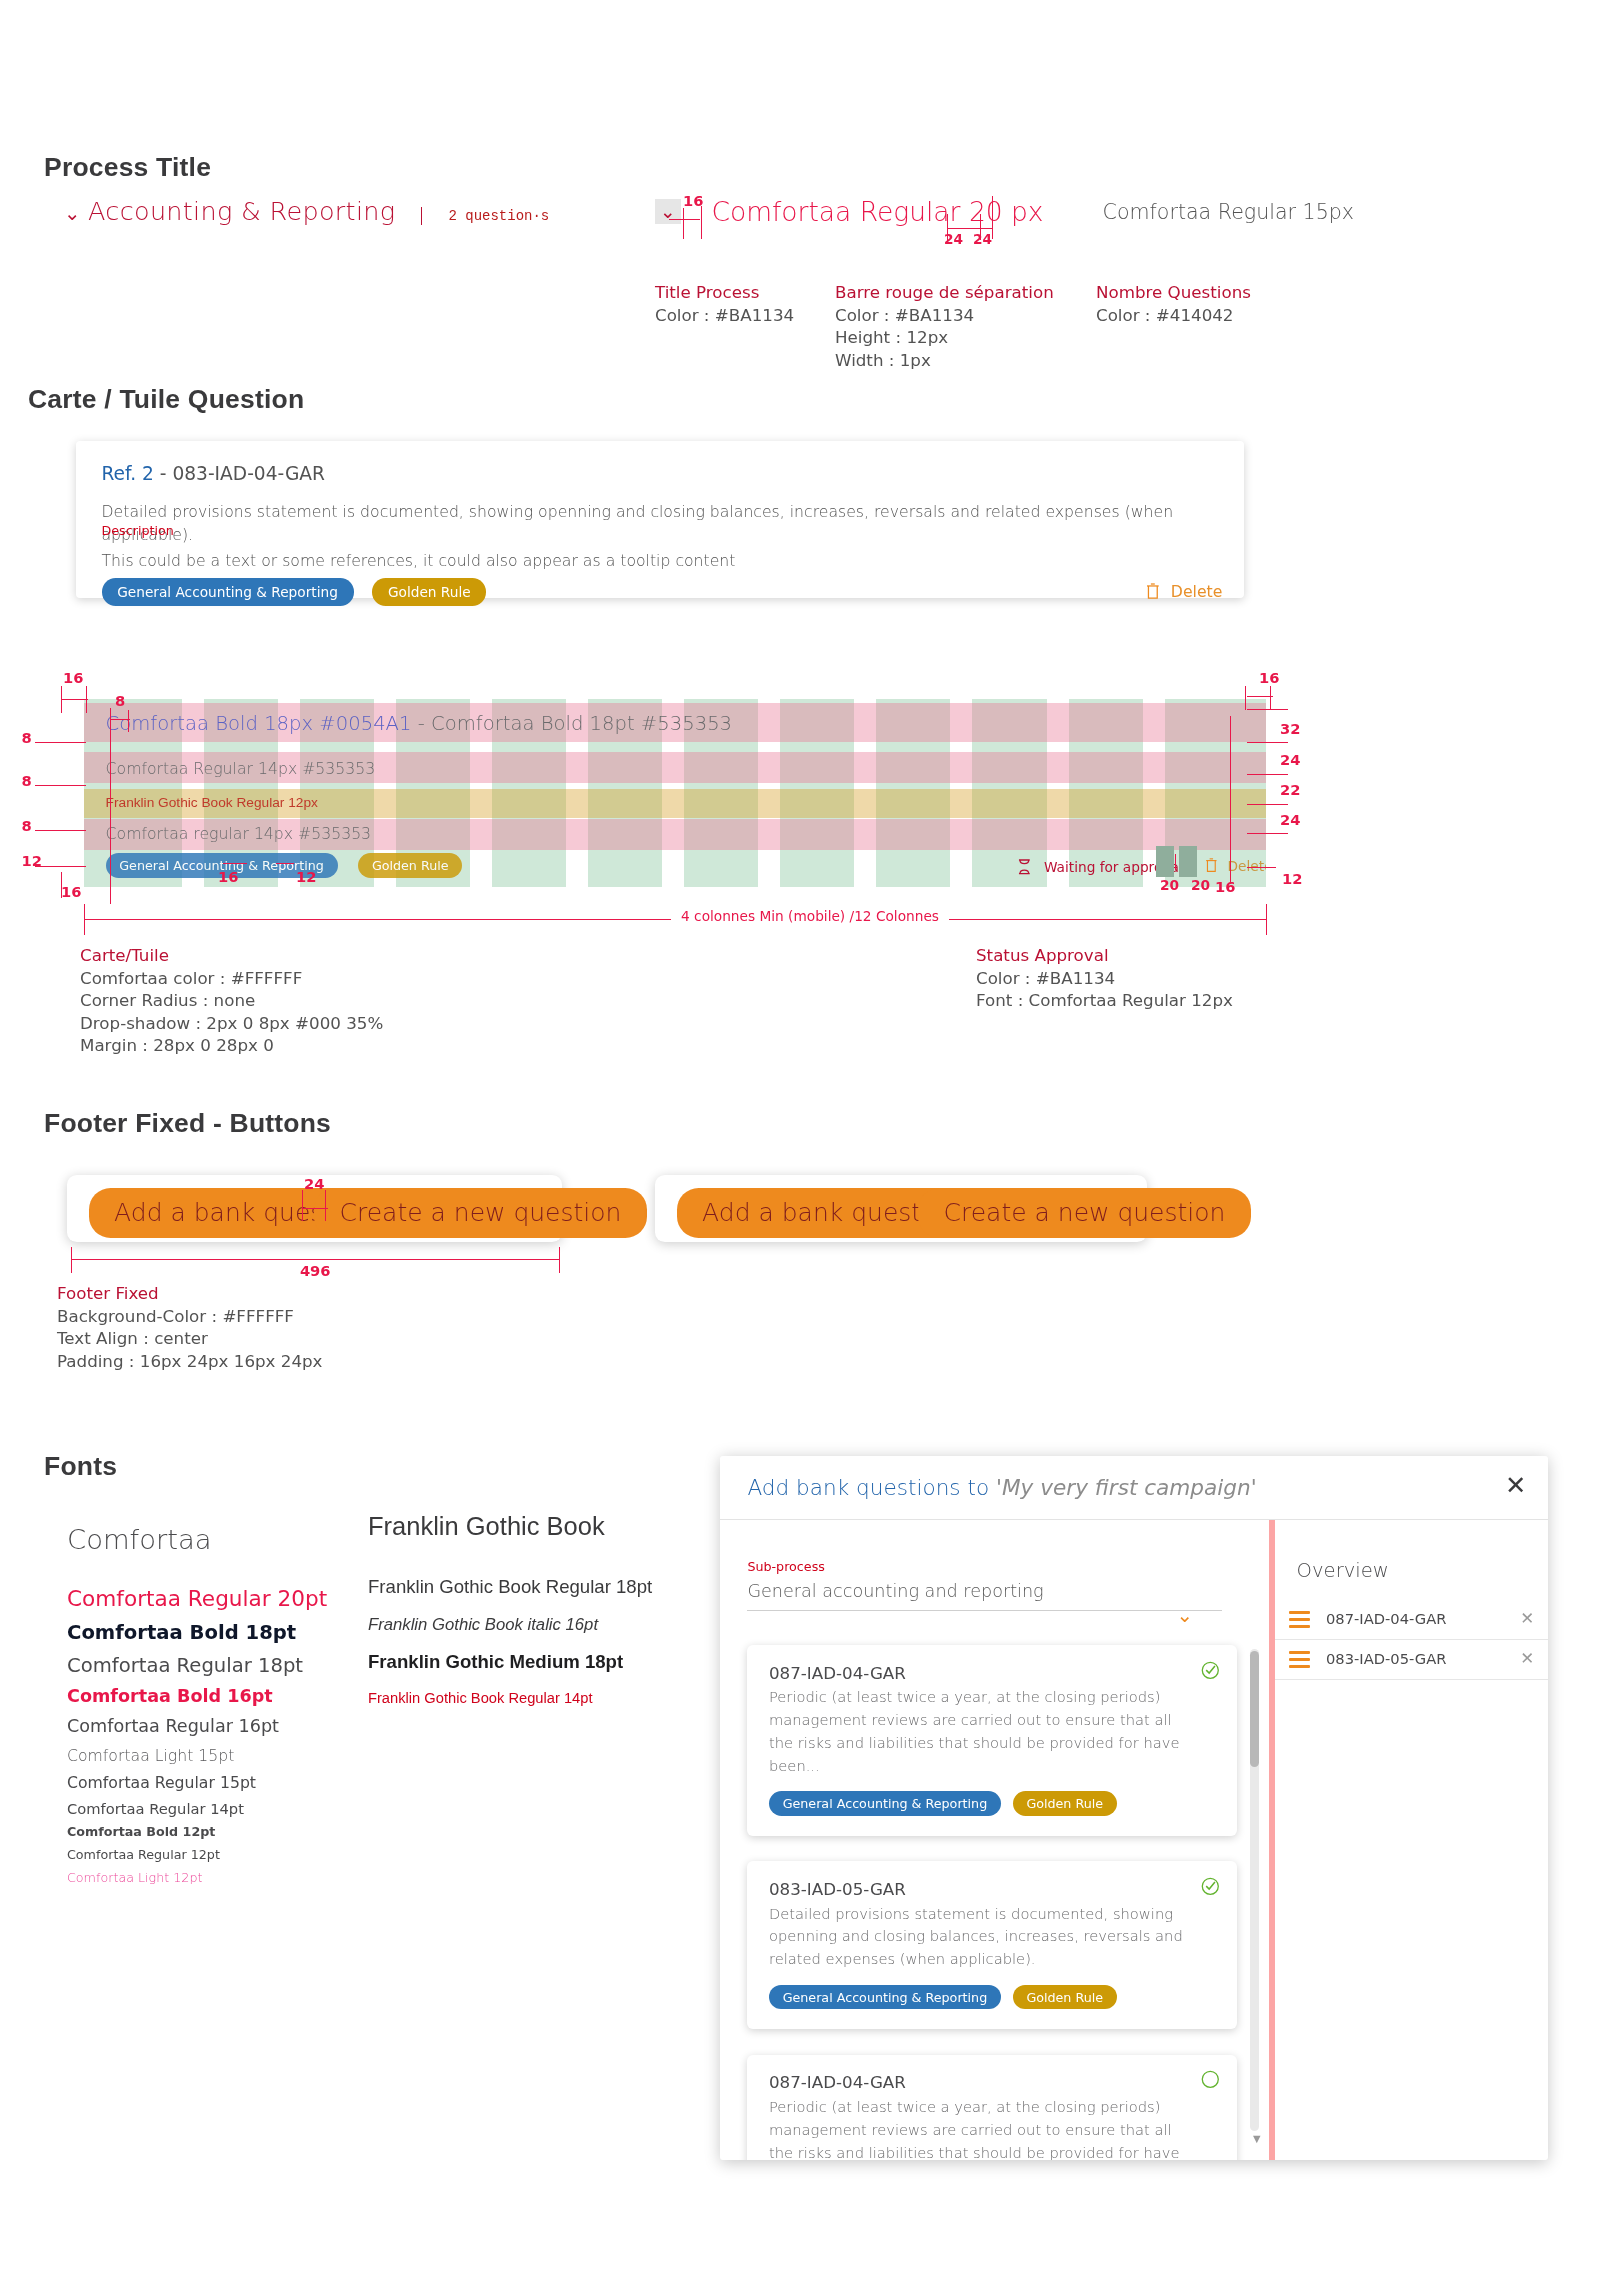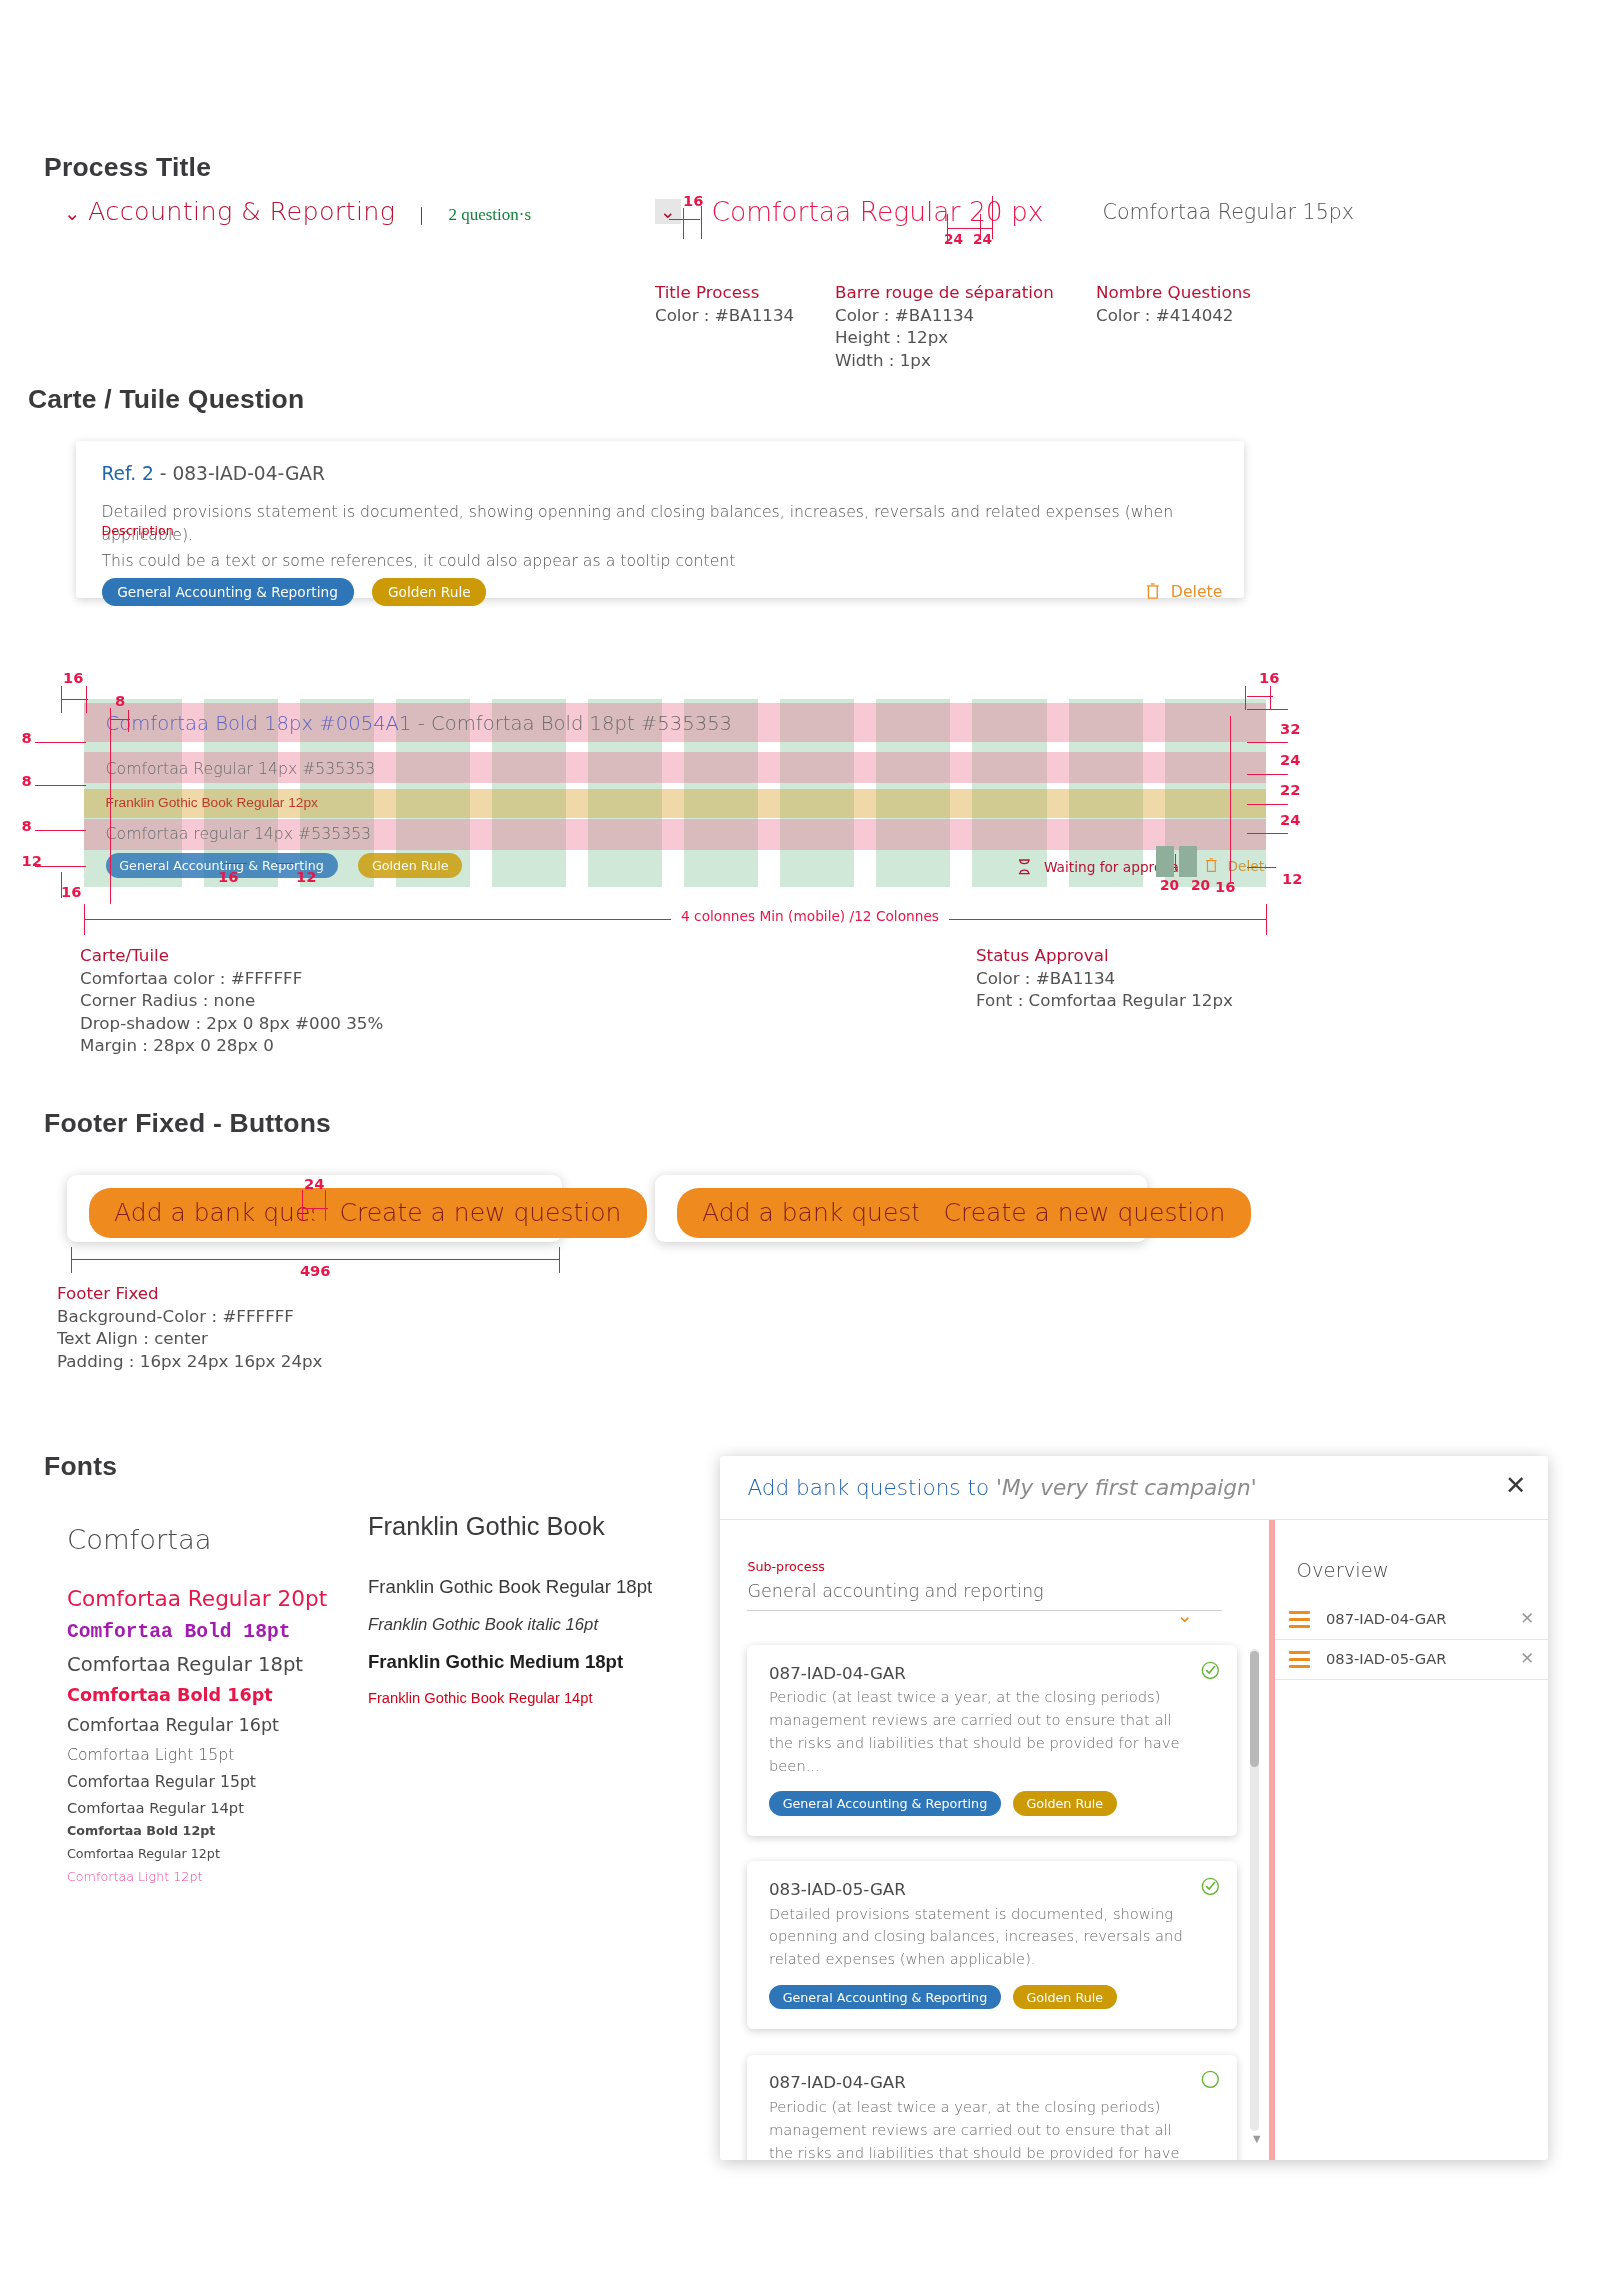"2 question·s" .proc-count { color: #15803d -> #b91c1c; font-family: Liberation Serif, serif -> Liberation Mono, monospace; font-size: 17px -> 14px }
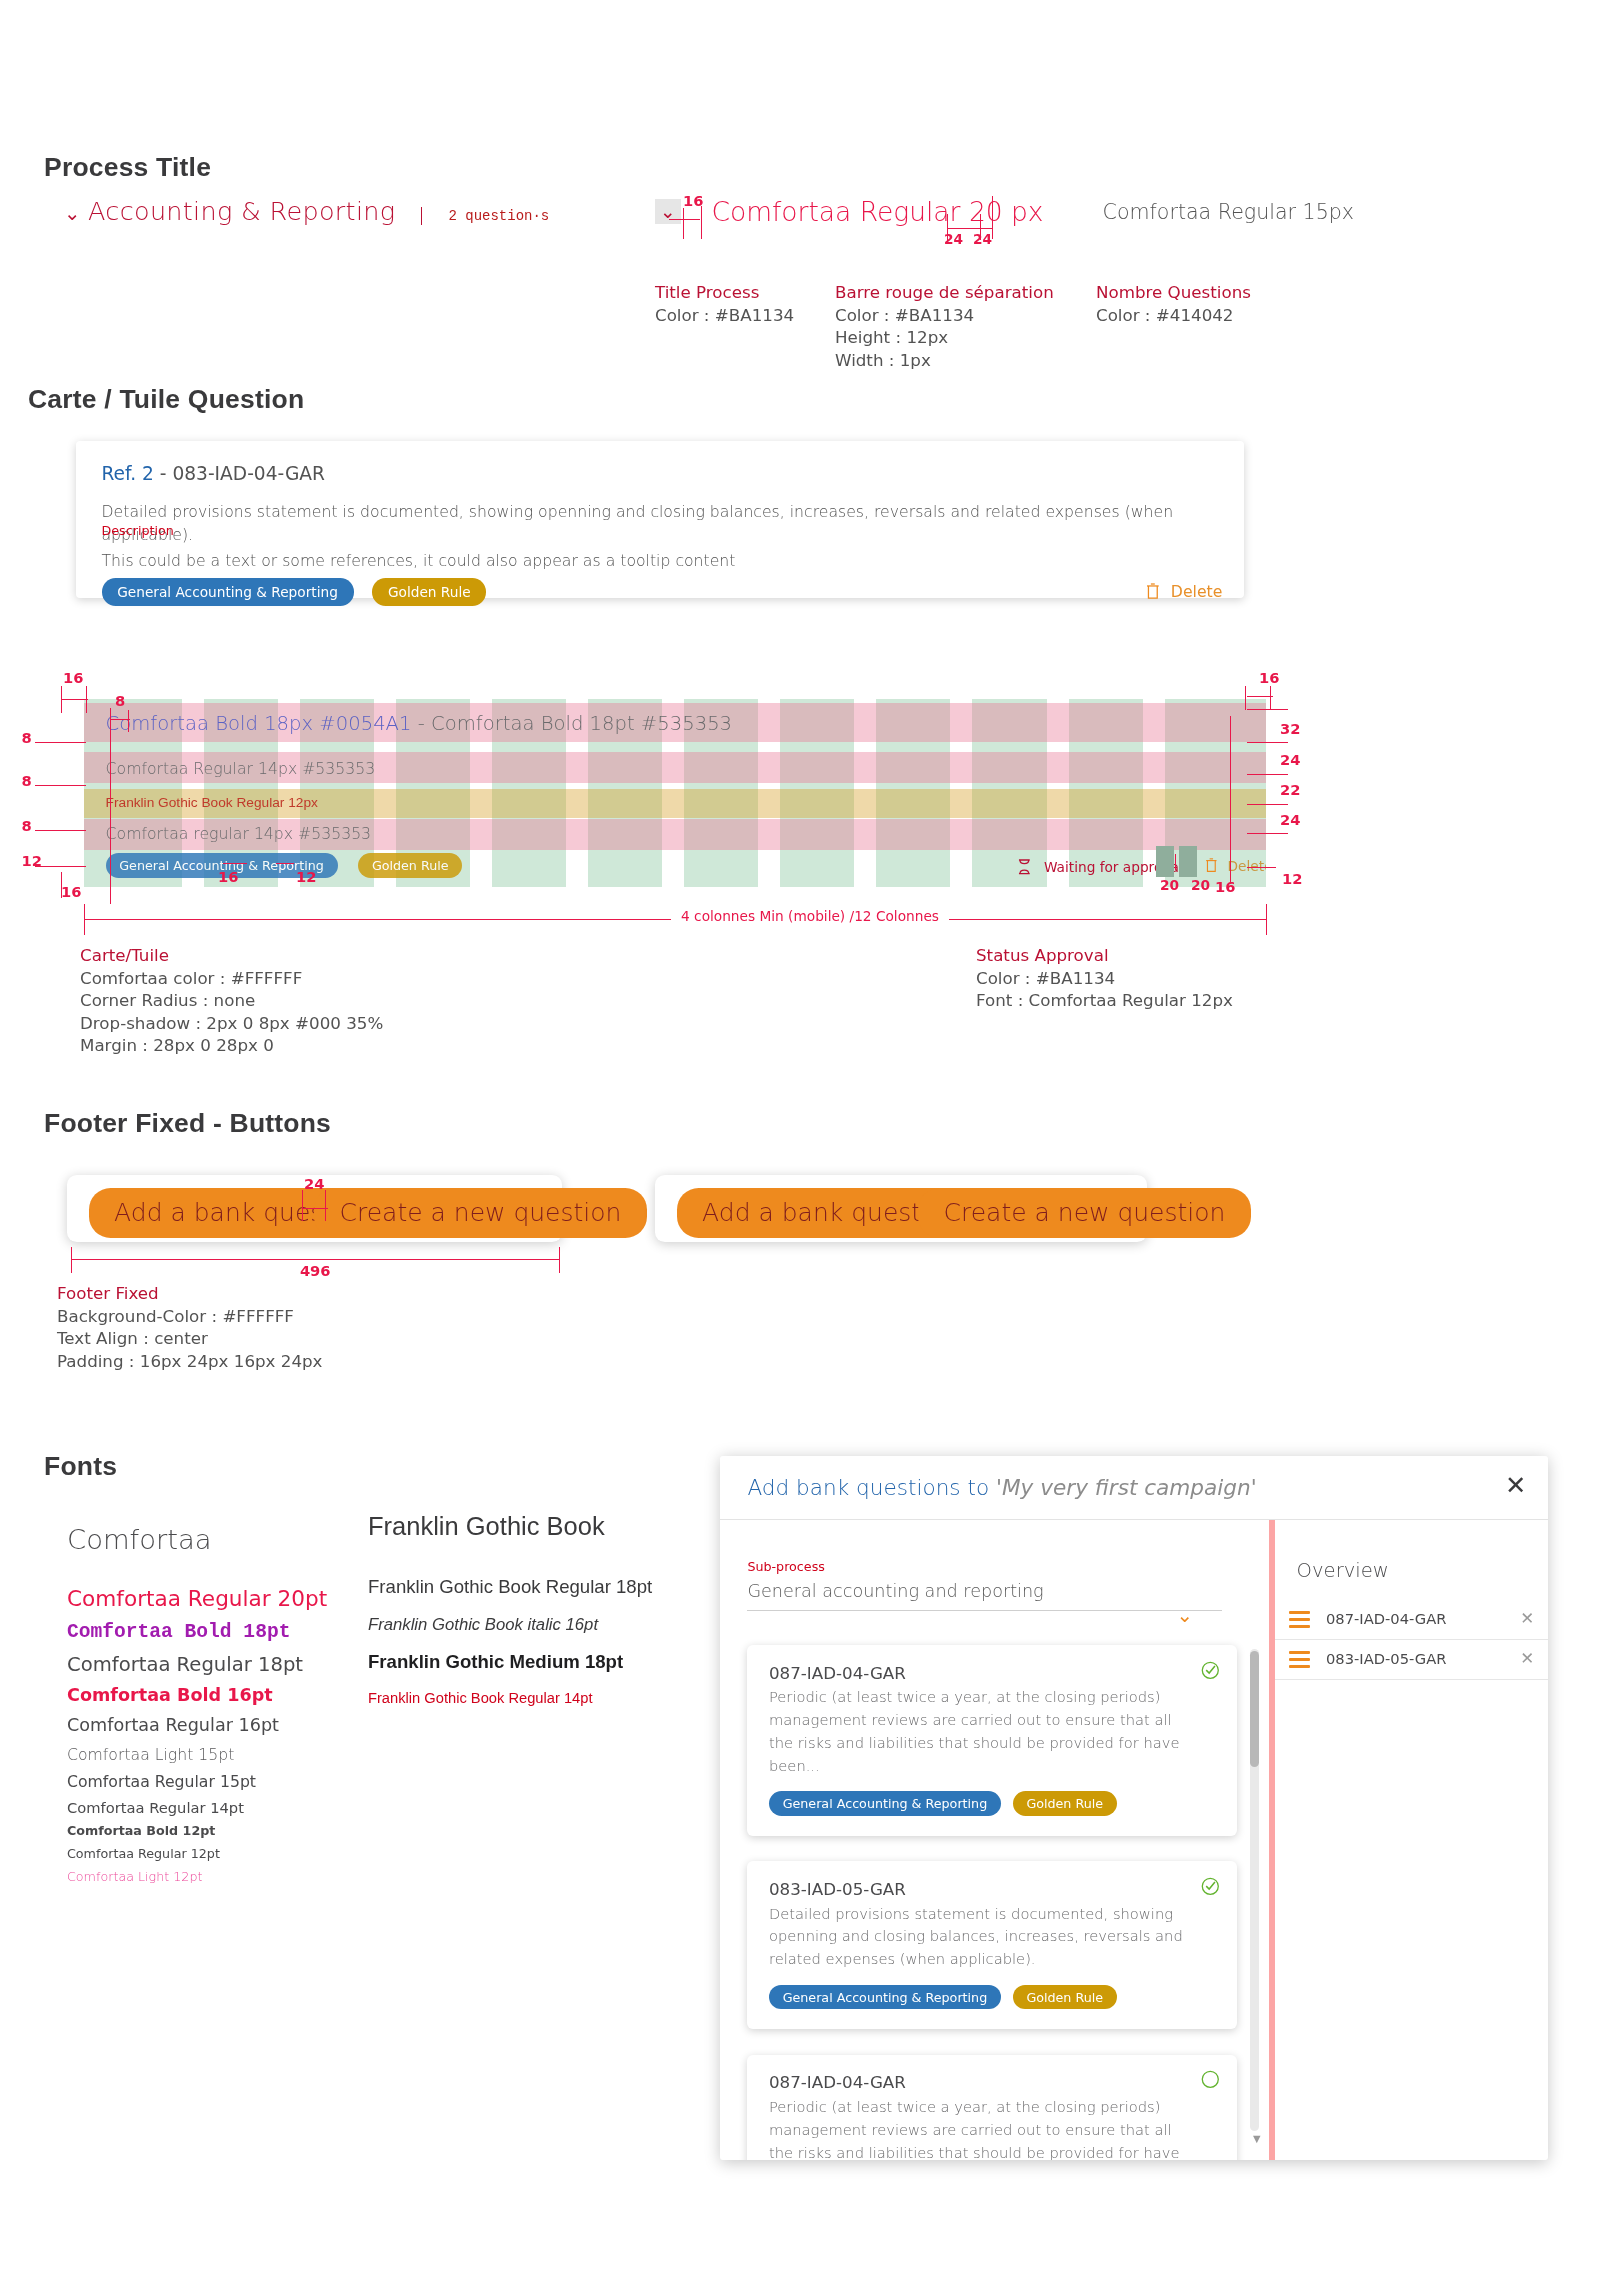"Comfortaa Bold 18pt" div.font-row { color: #a21caf -> #0f172a; font-family: Liberation Mono, monospace -> none }
